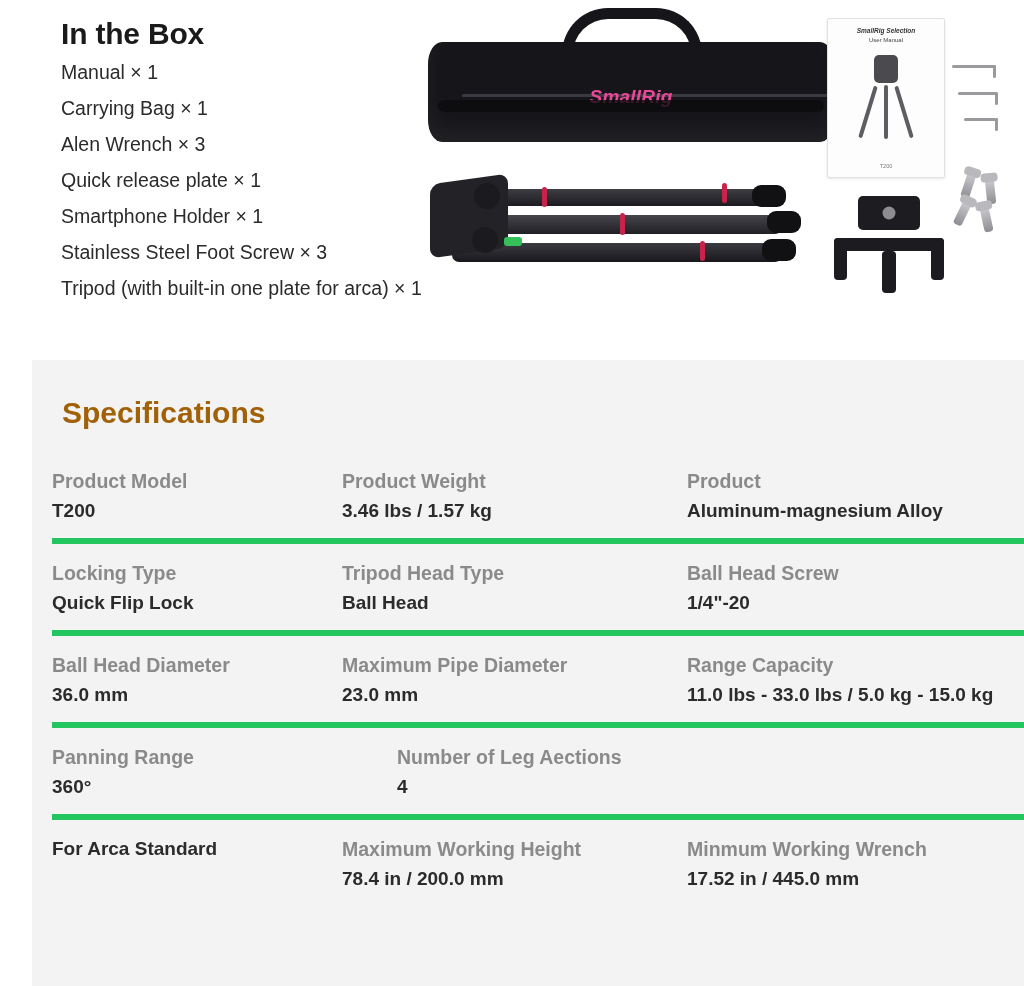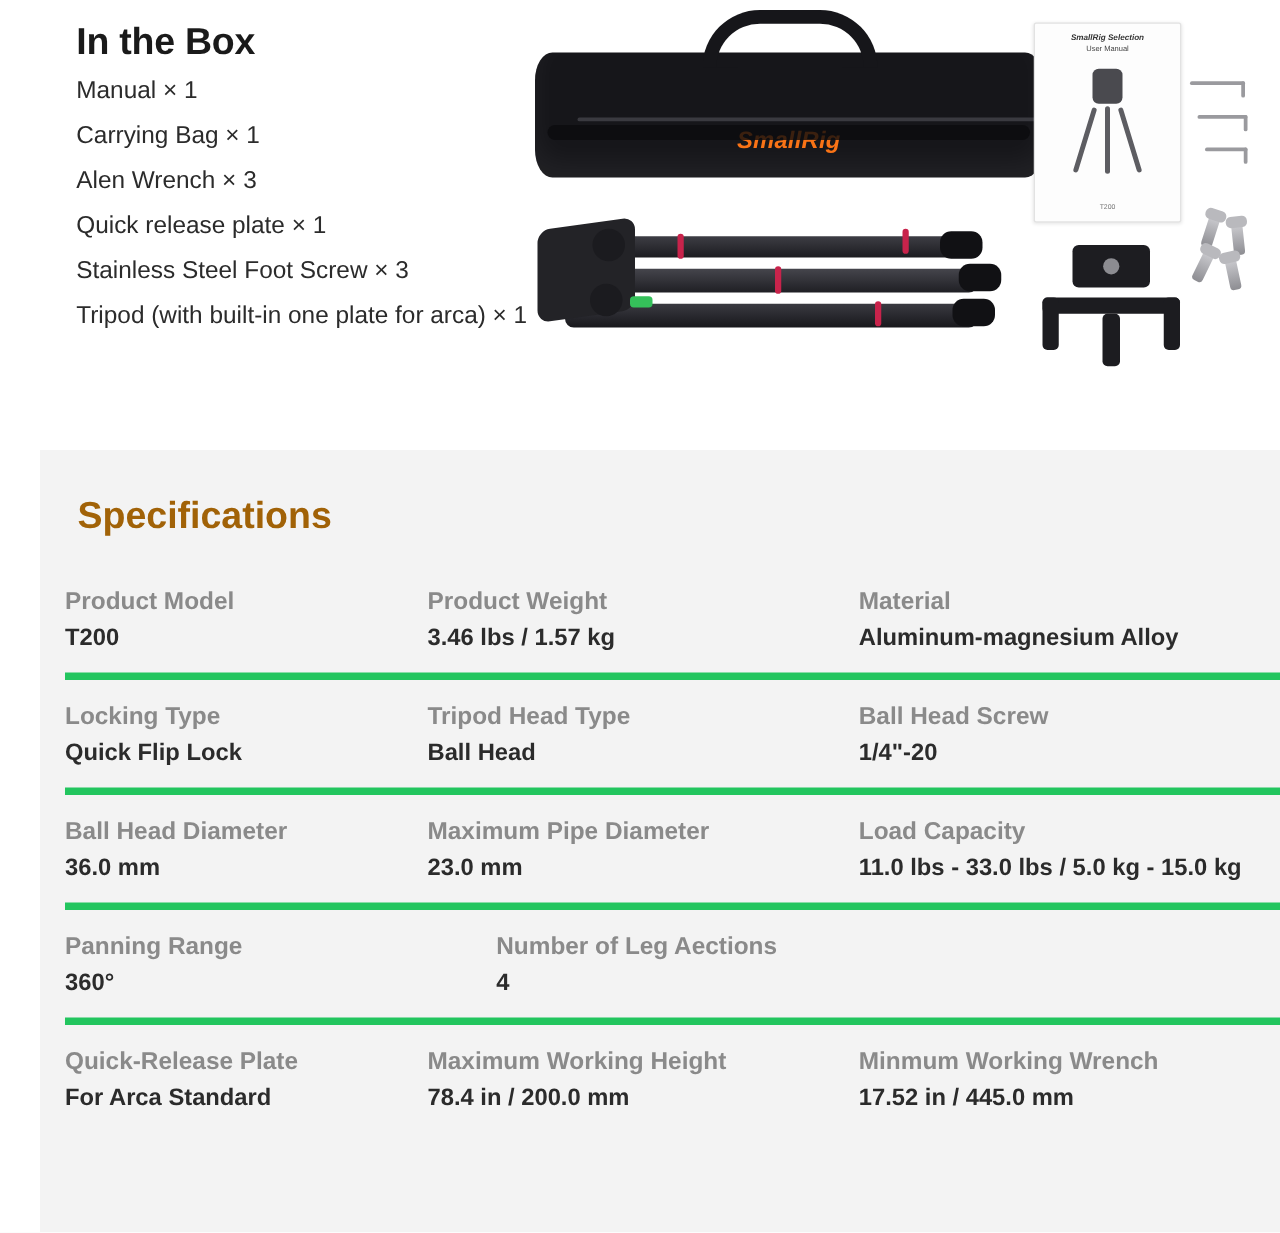"SmallRig" .bag-logo { color: #f97316 -> #ec4899; top: 60px -> 44px }
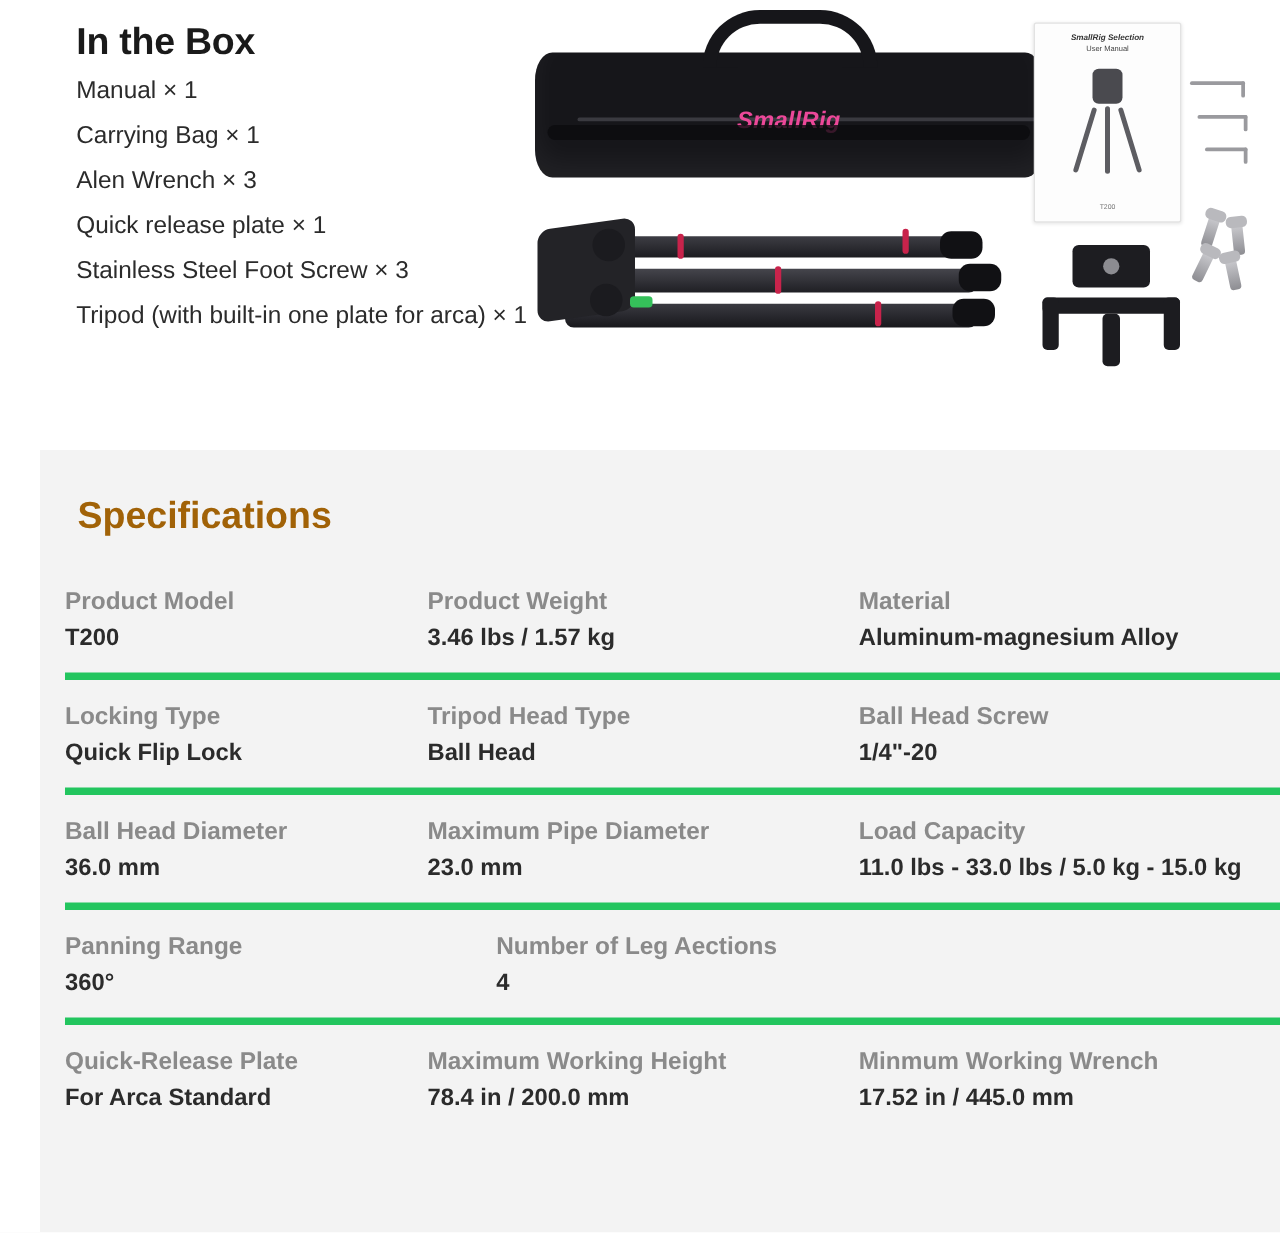"Smartphone Holder × 1" li { html: none -> <li>Smartphone Holder × 1</li> }
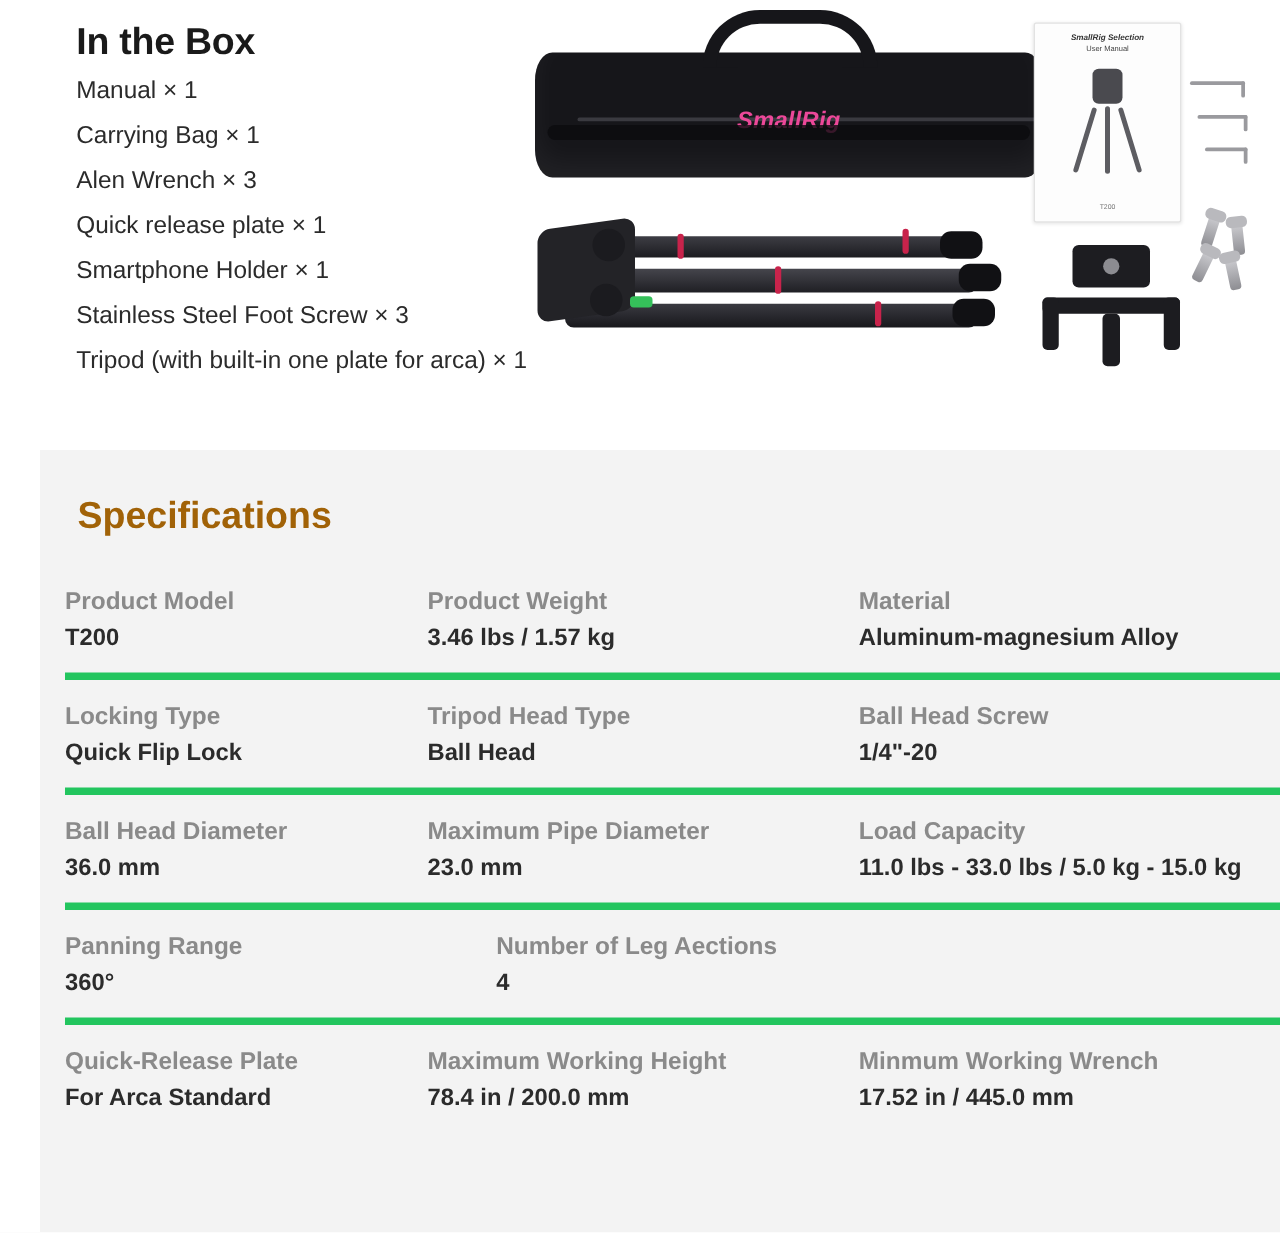"Material" div.spec-label { text: Material -> Product }
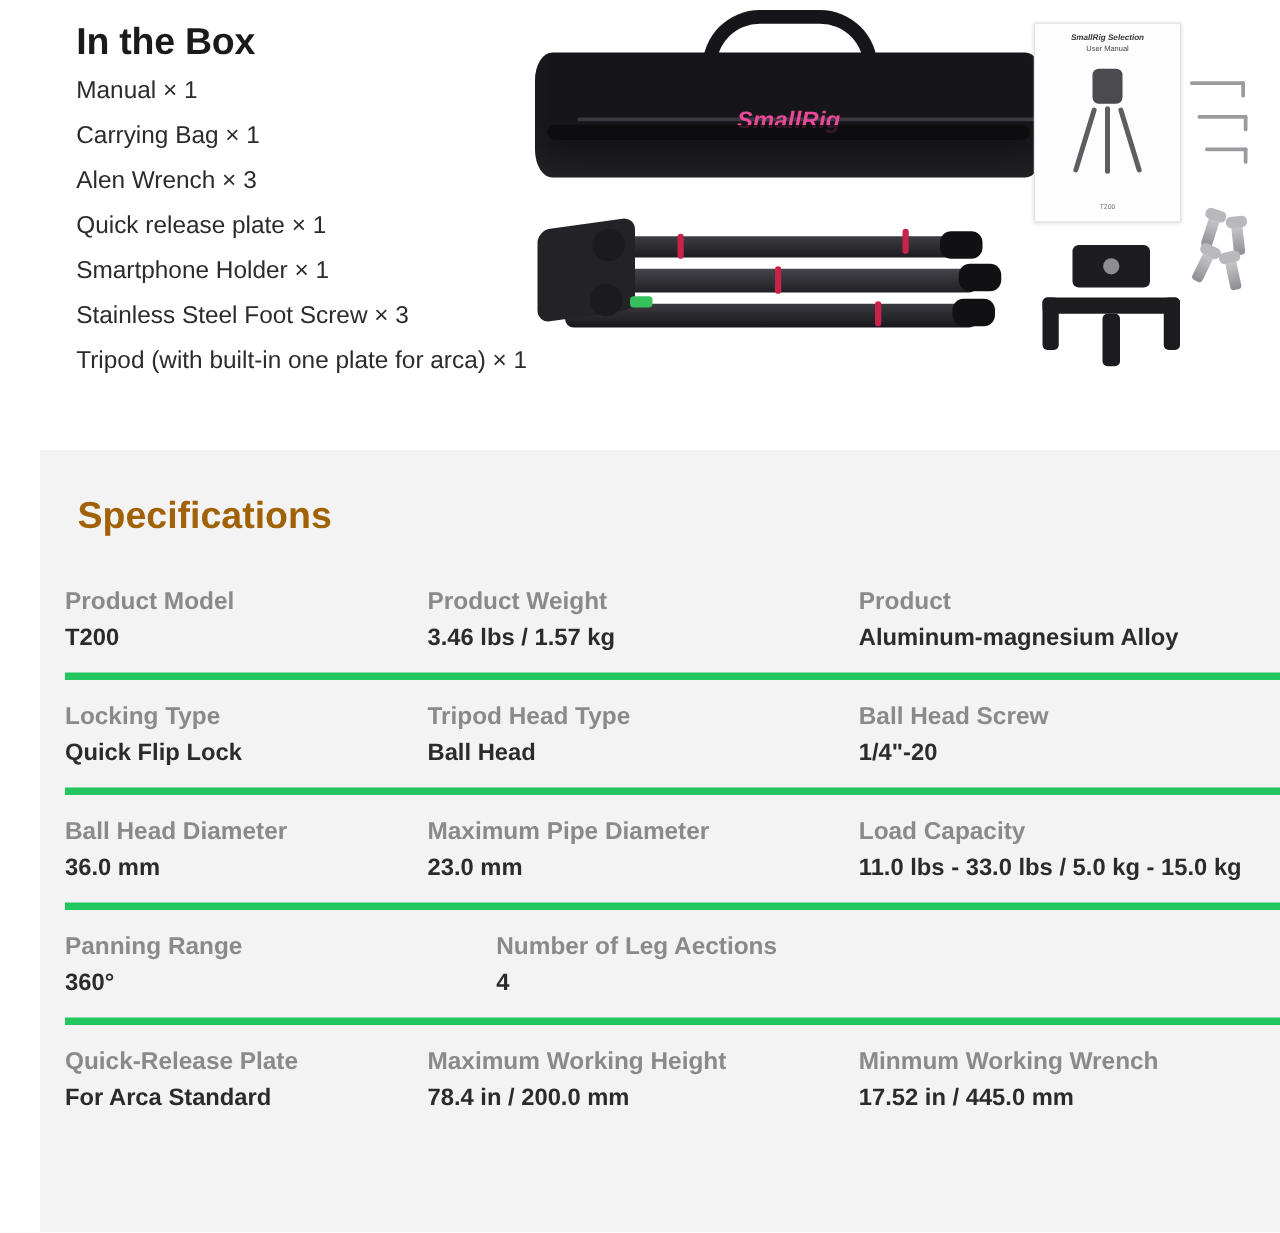"Load Capacity" div.spec-label { text: Load -> Range }
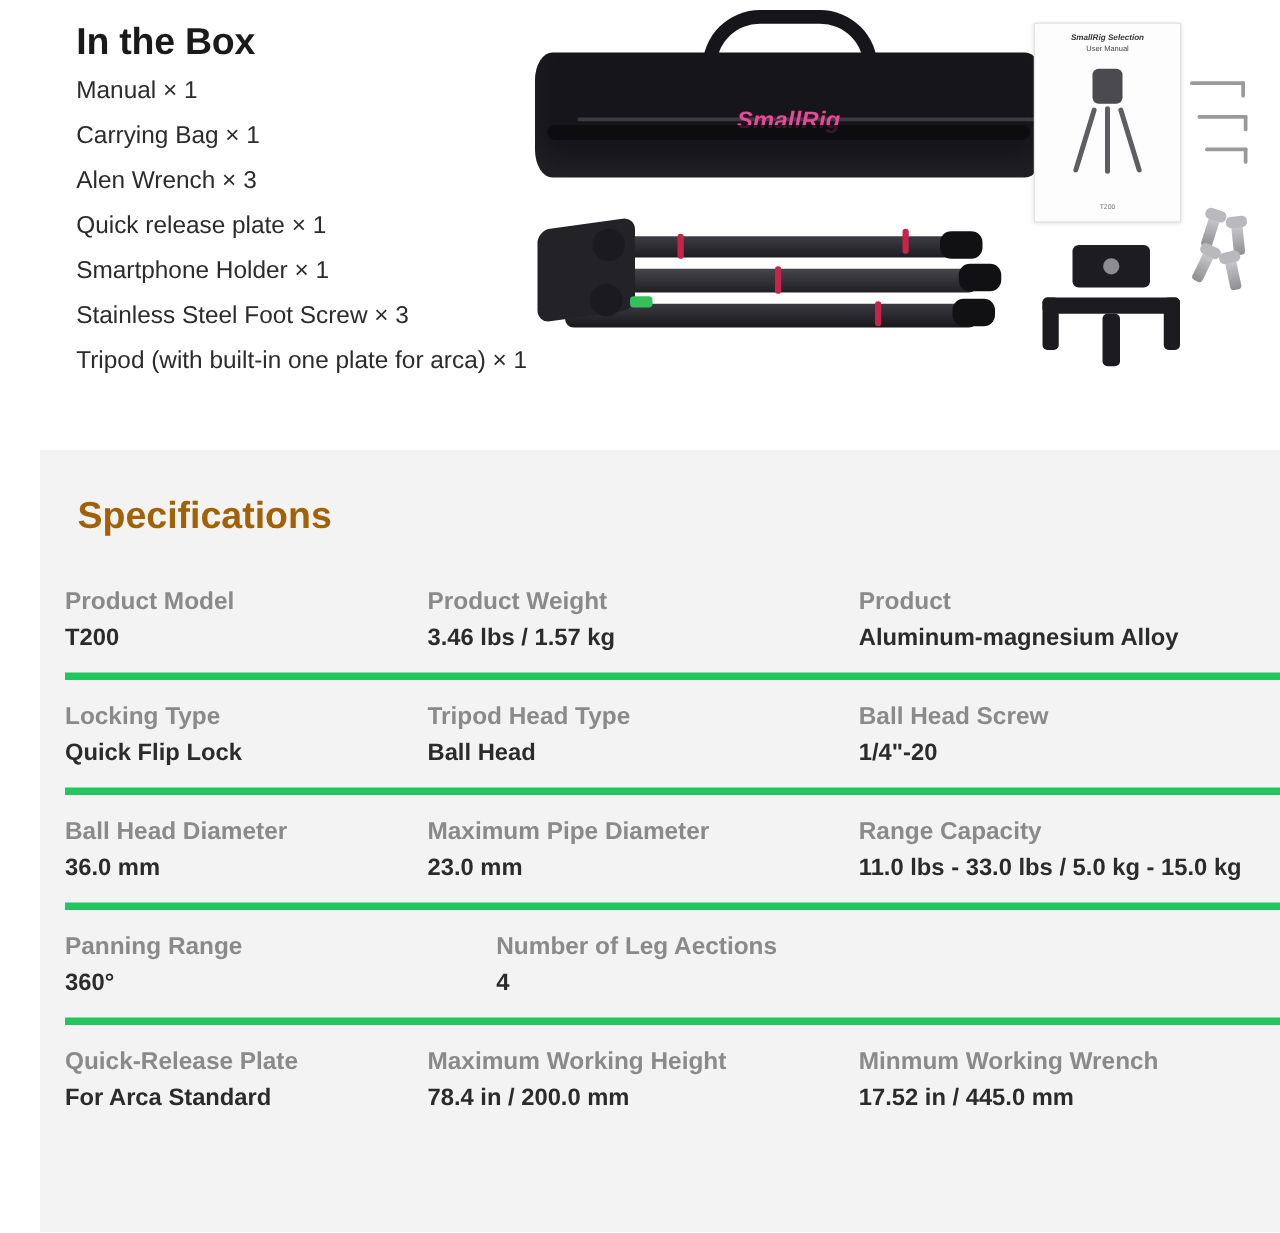"Quick-Release Plate" div.spec-label { html: <div>Quick-Release Plate</div> -> none }
